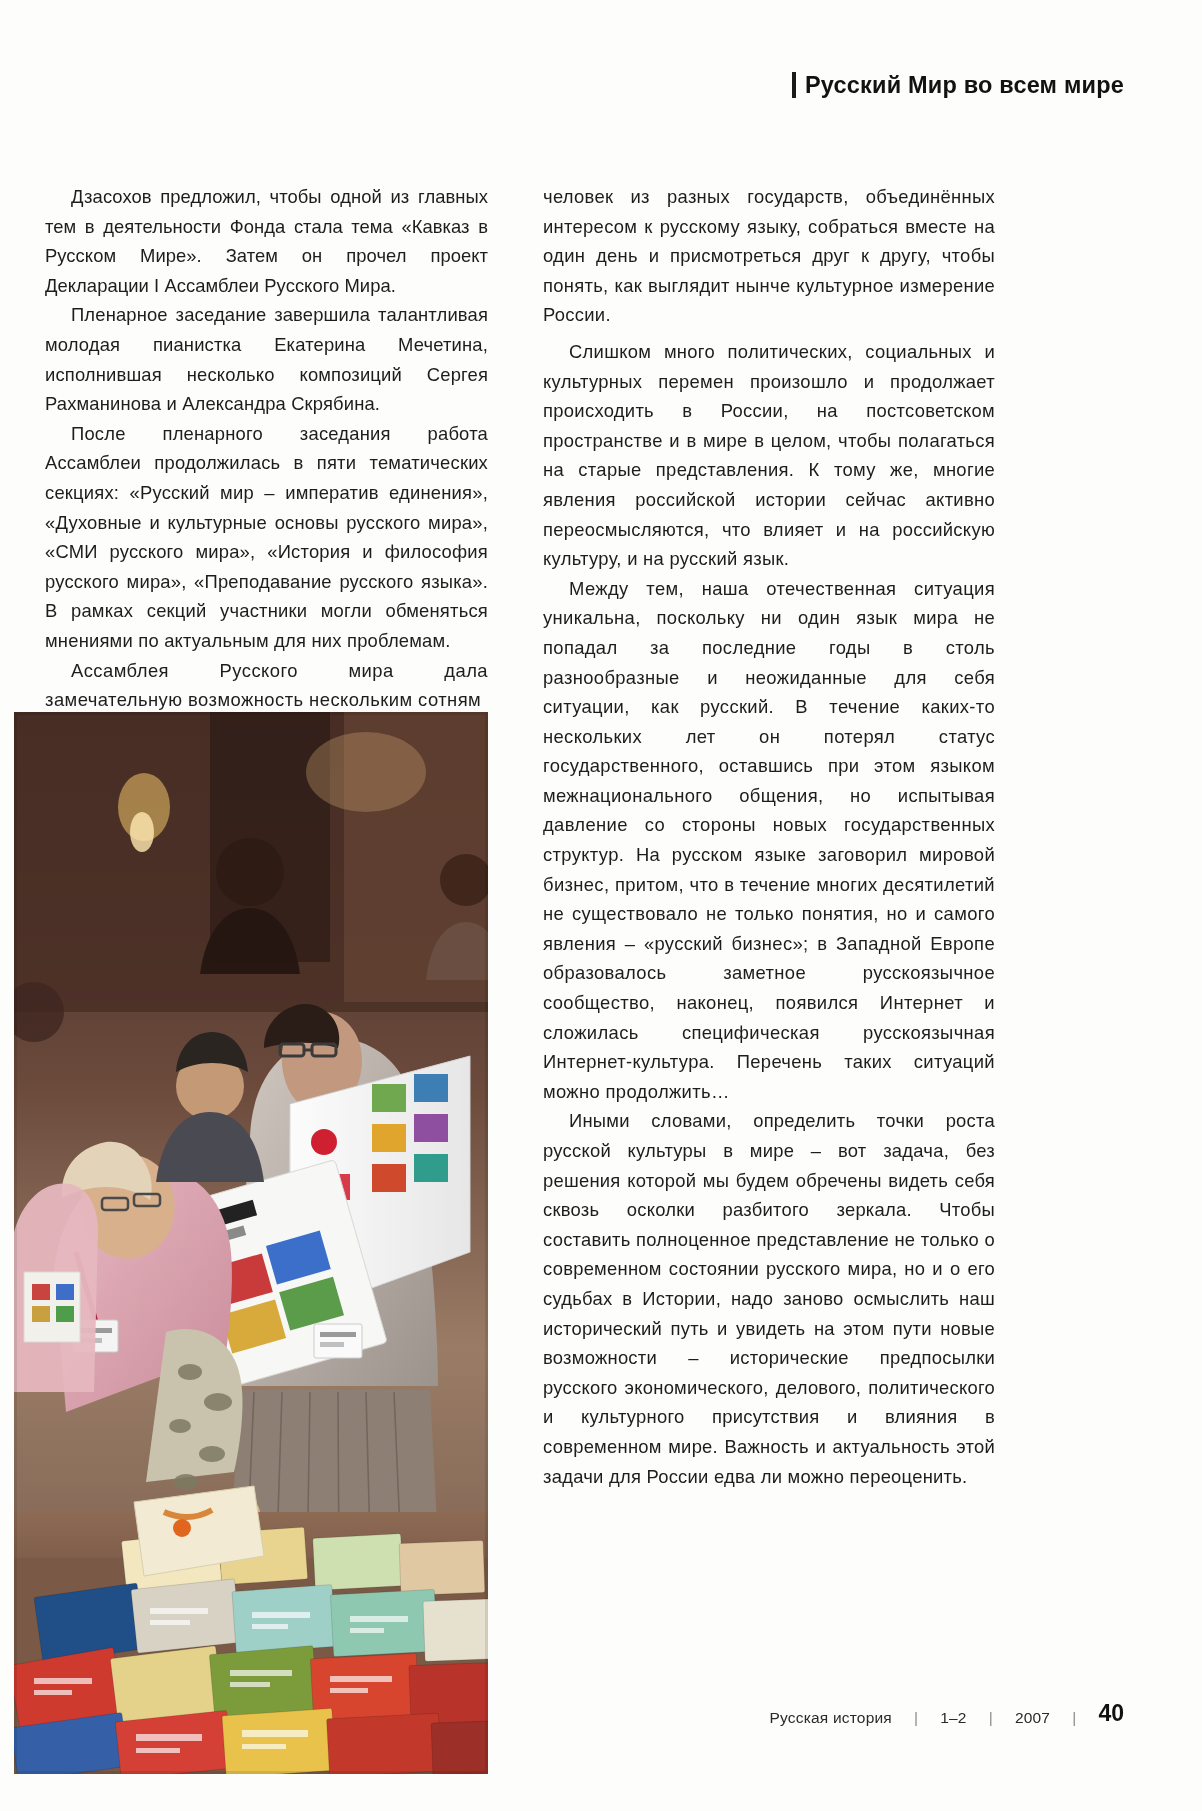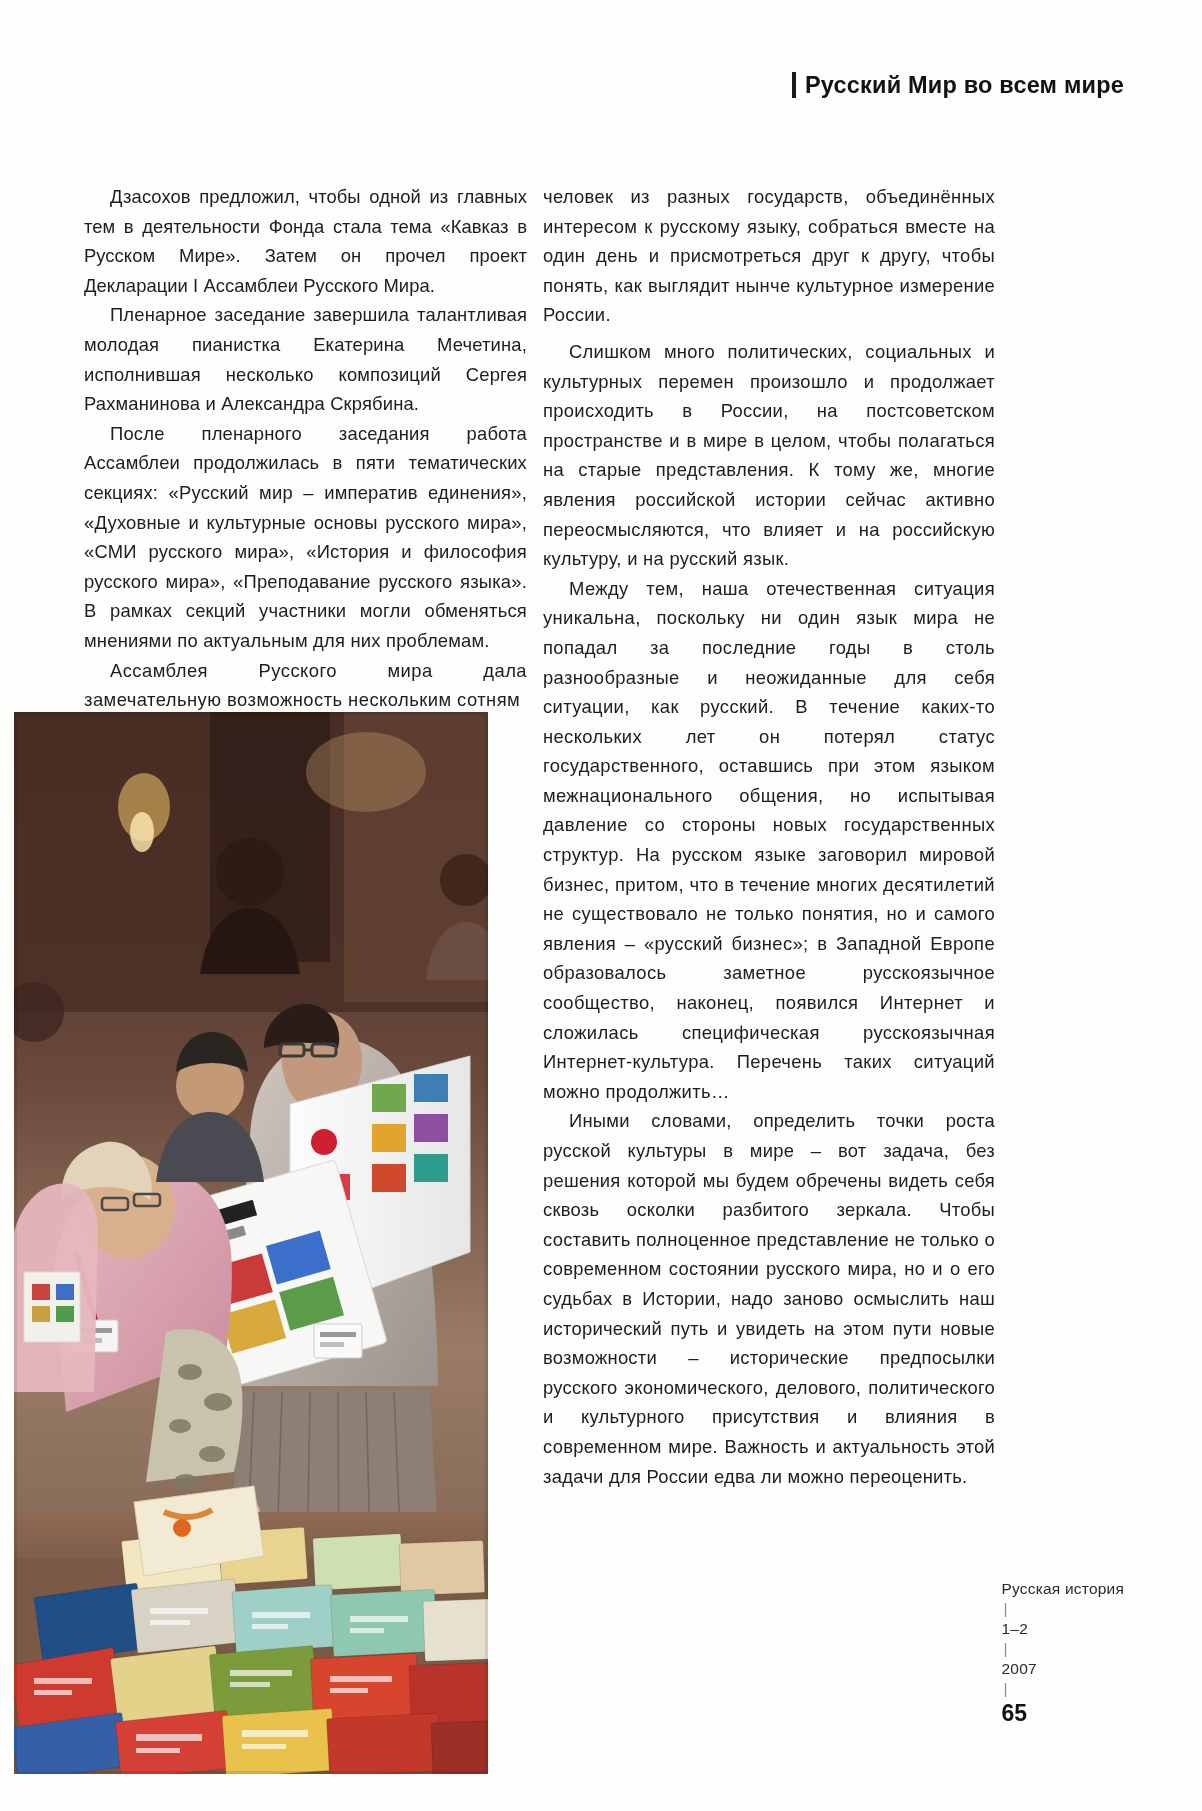"Дзасохов предложил, чтобы одной из" .col-left { margin-left: 39px -> none }
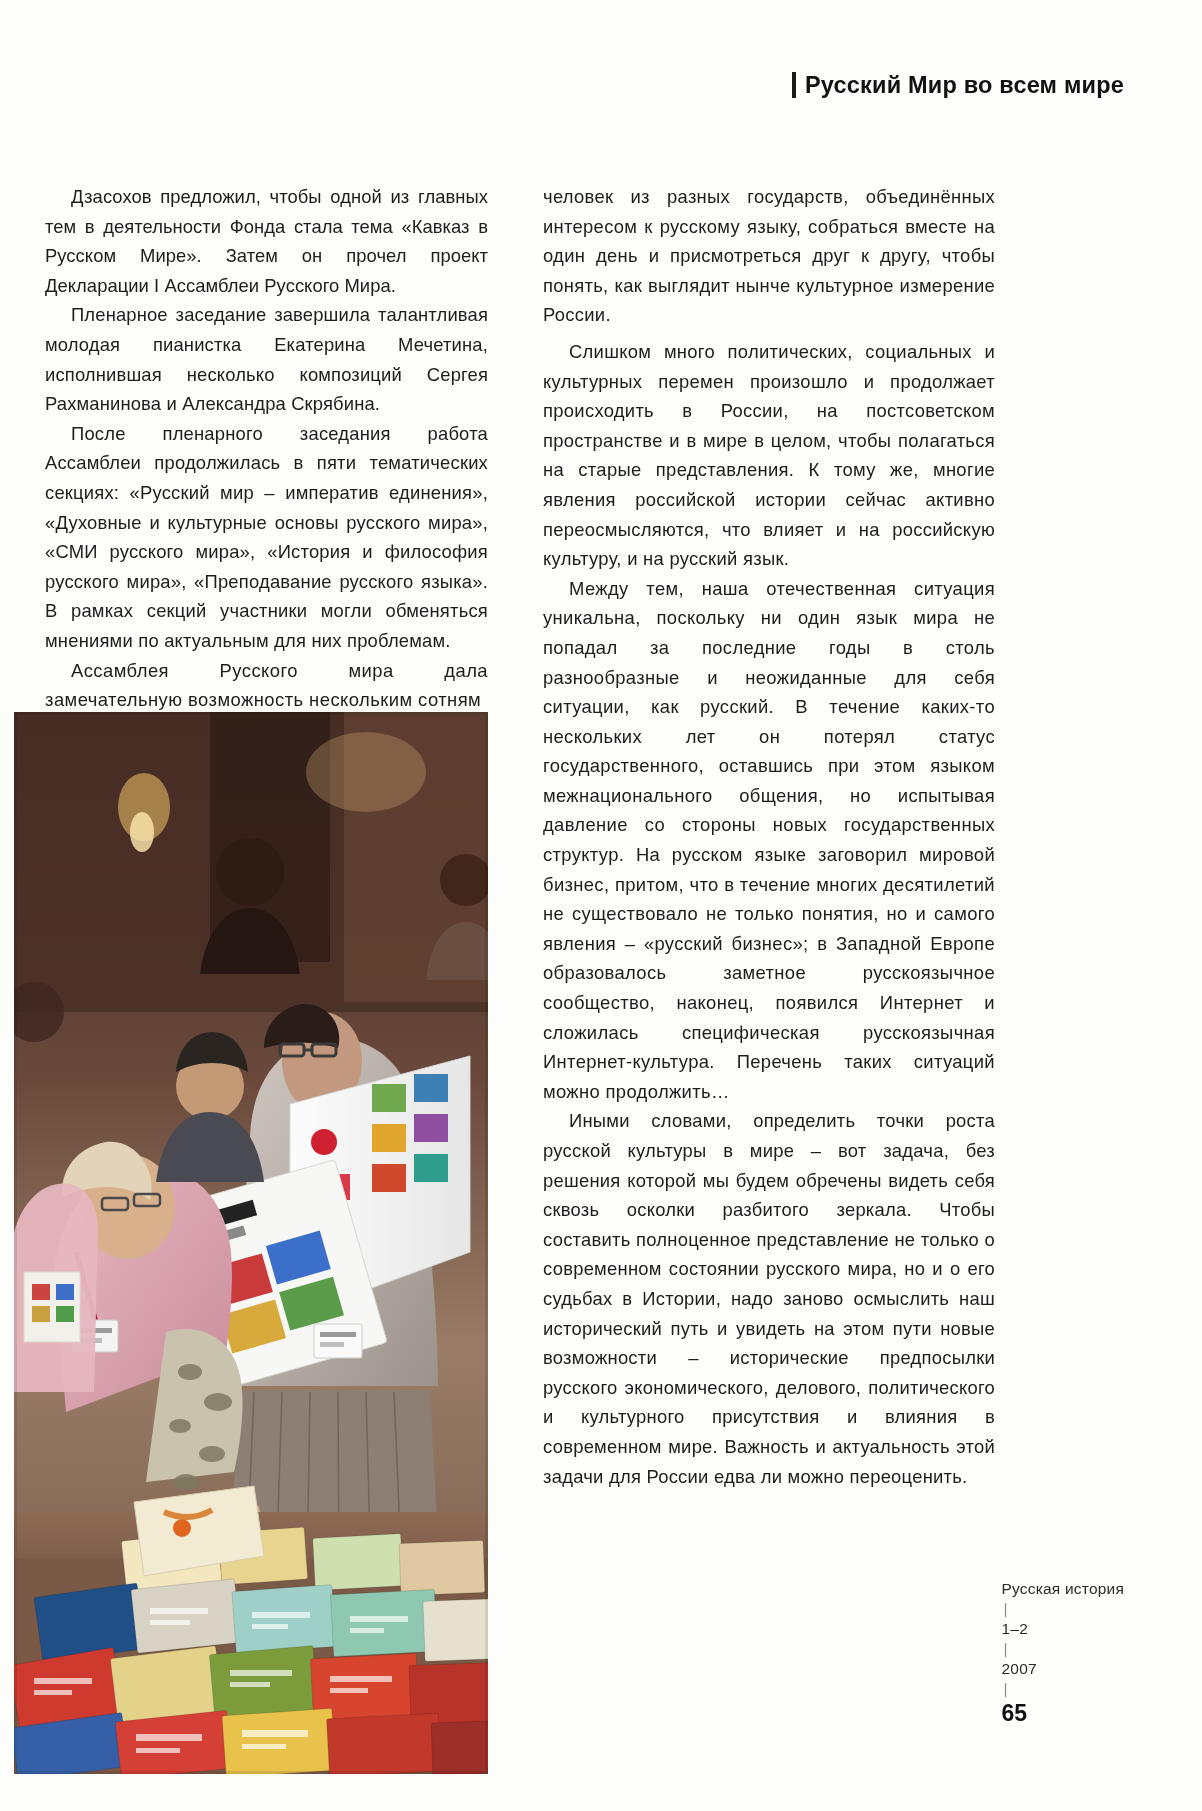"Русская история" .folio { align-items: flex-start -> flex-end; flex-direction: column -> none; gap: 2px -> 20px }
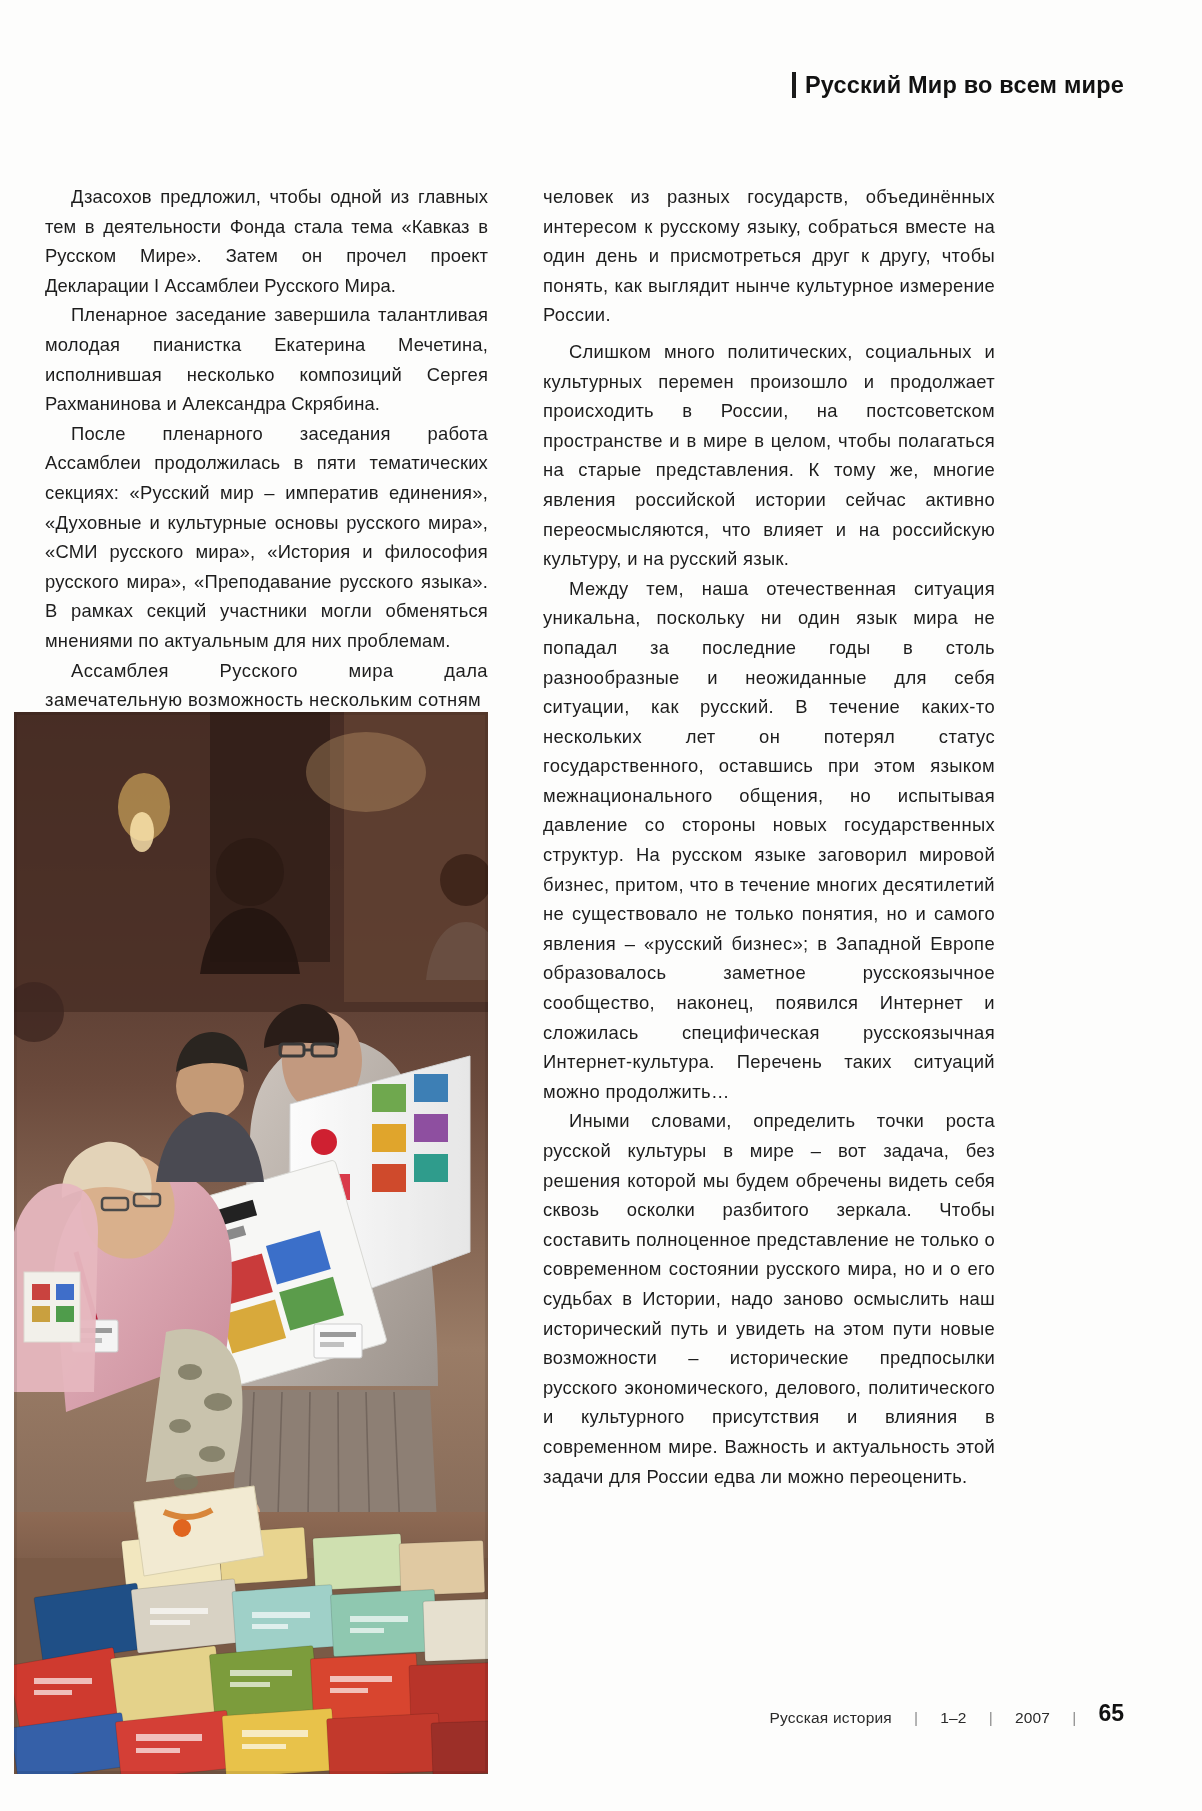"65" span.num { text: 65 -> 40 }
